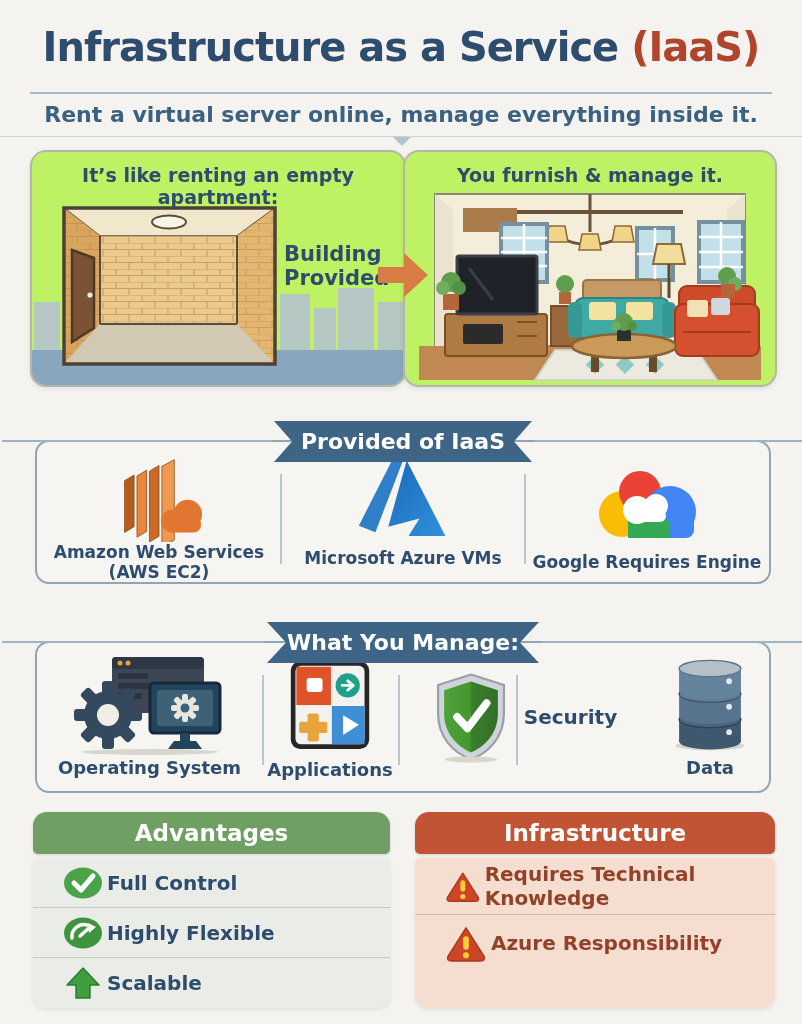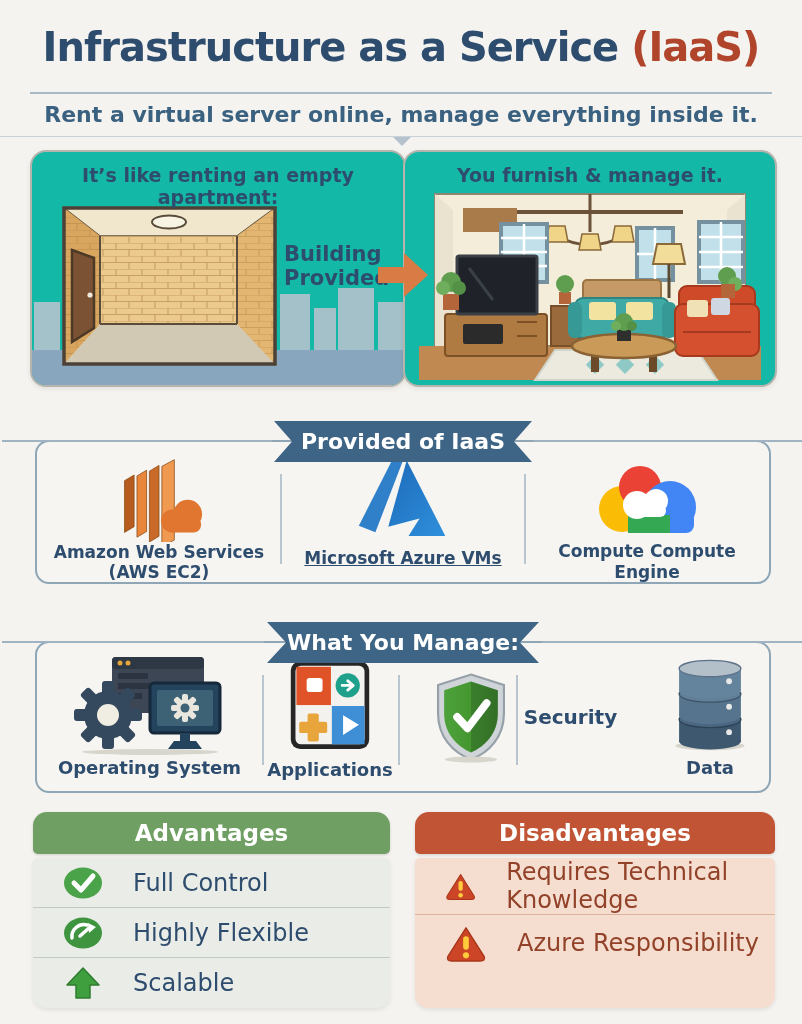"It’s like renting an empty" .panel { background: #14b8a6 -> #bef264 }
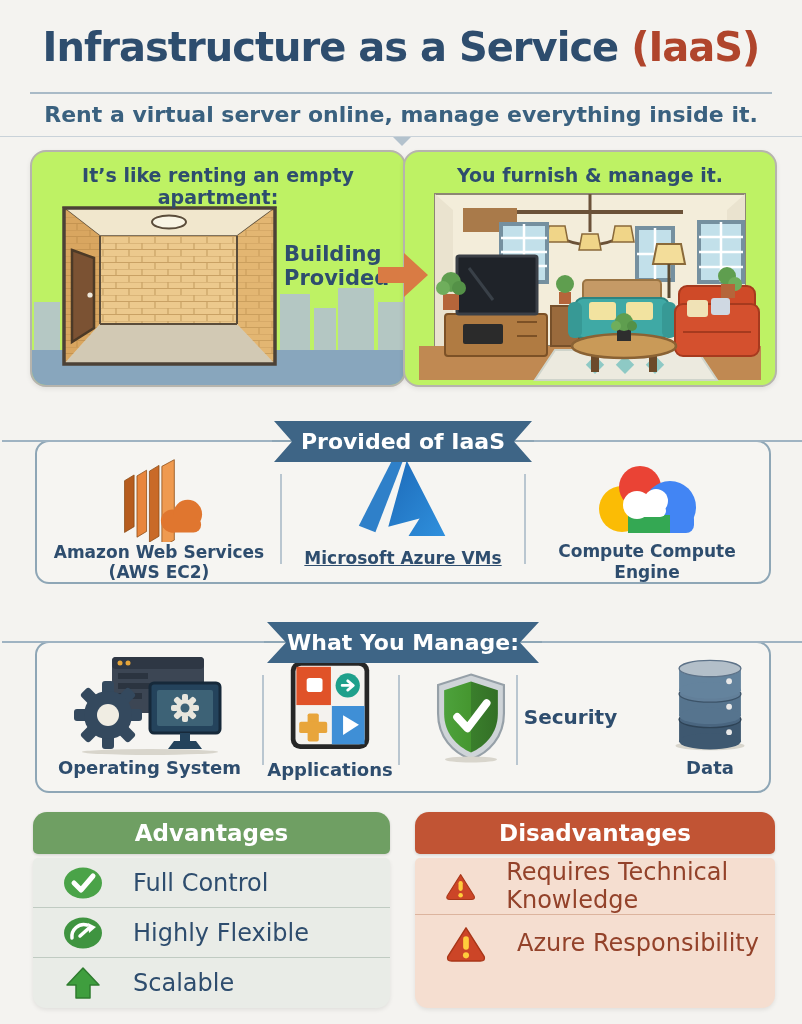"Microsoft Azure VMs" div.col { text-decoration: underline -> none }
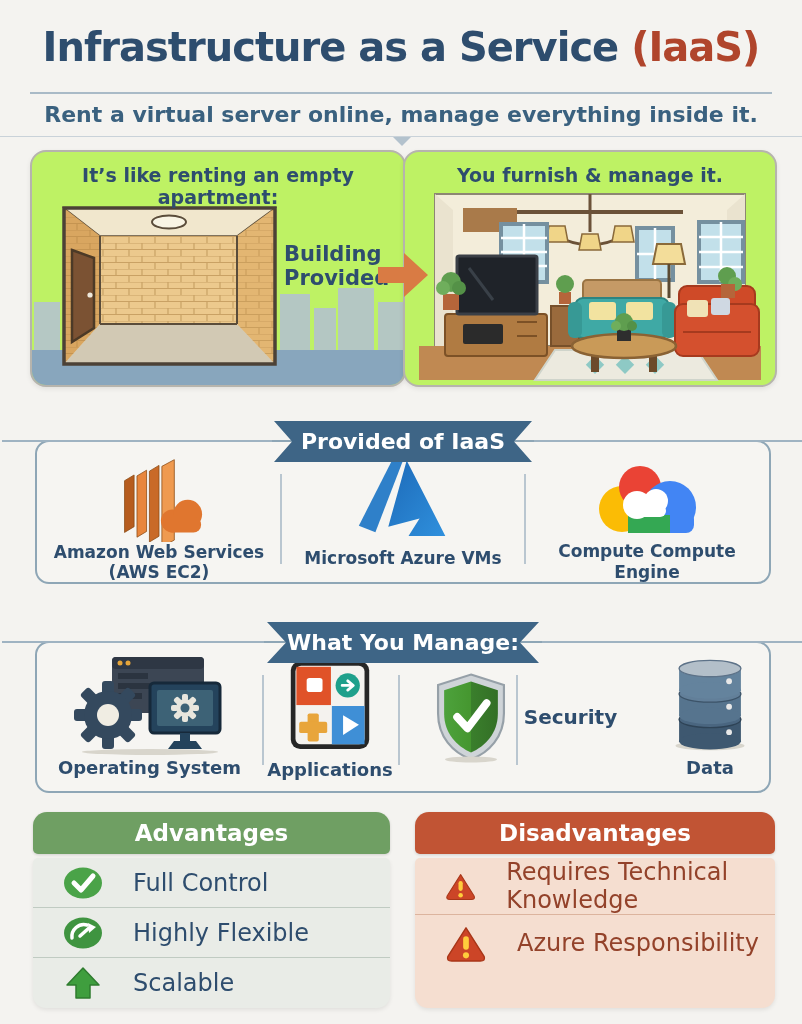"Compute Compute Engine" div { text: Compute Compute -> Google Requires }
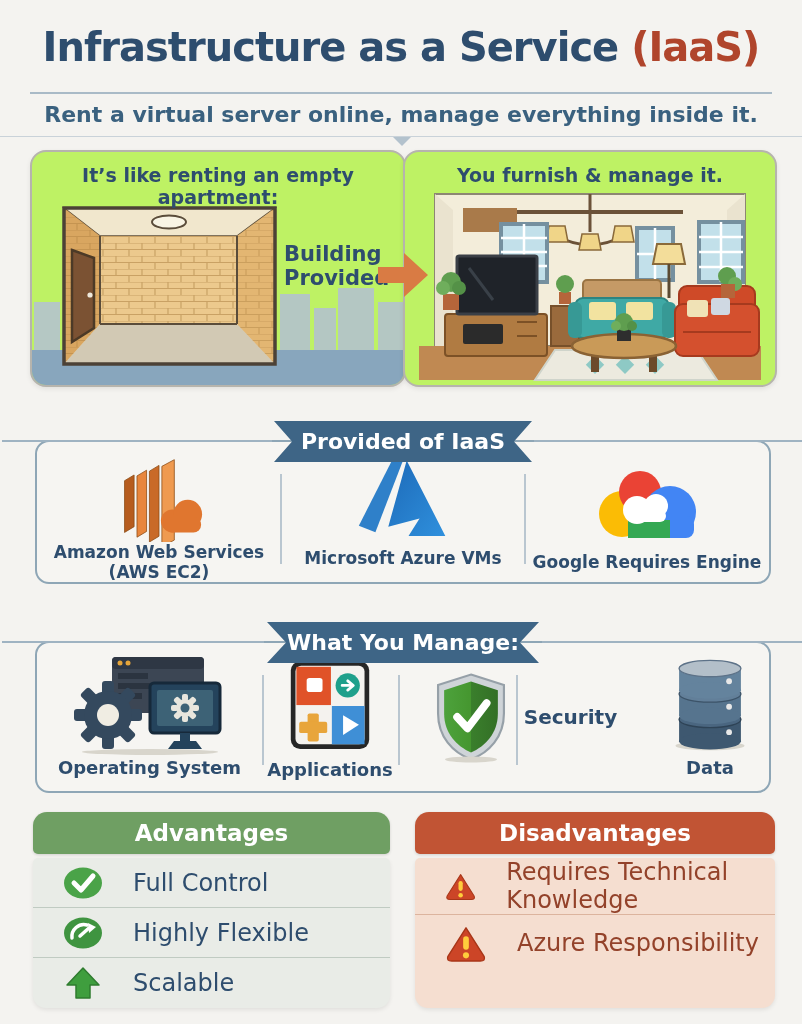"Disadvantages" div.card-header { text: Disadvantages -> Infrastructure }
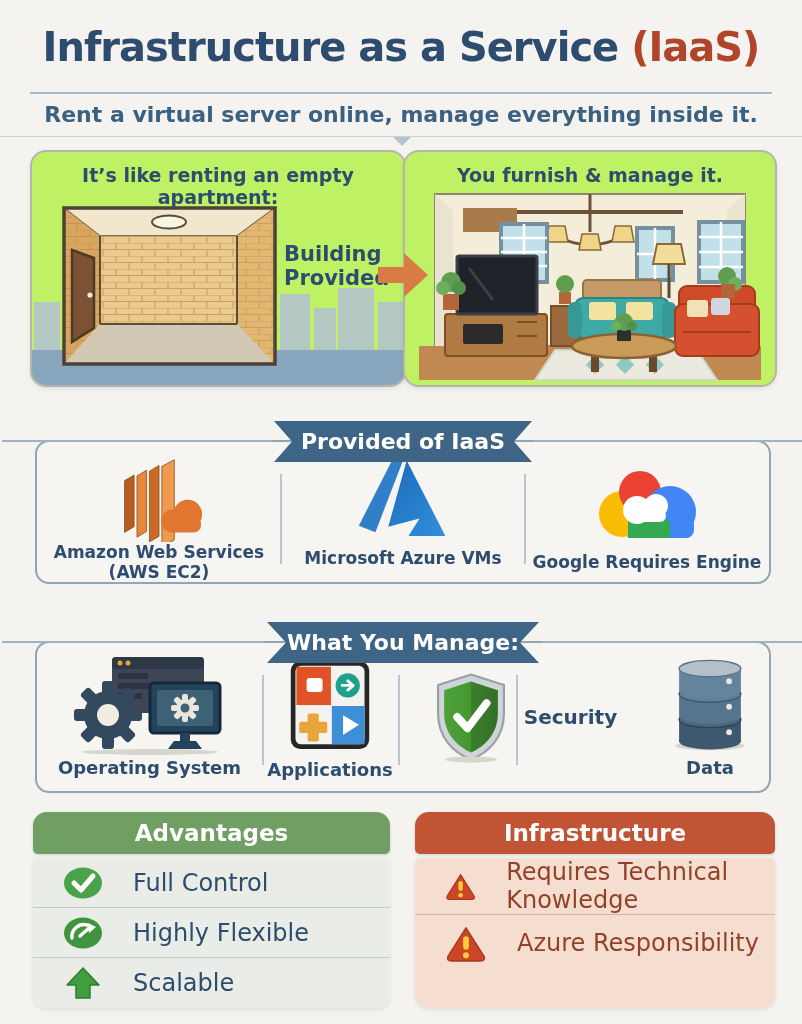"Full Control" .row-item .lbl { font-size: 24px -> 20px; font-weight: normal -> bold; margin-left: 30px -> 4px }
